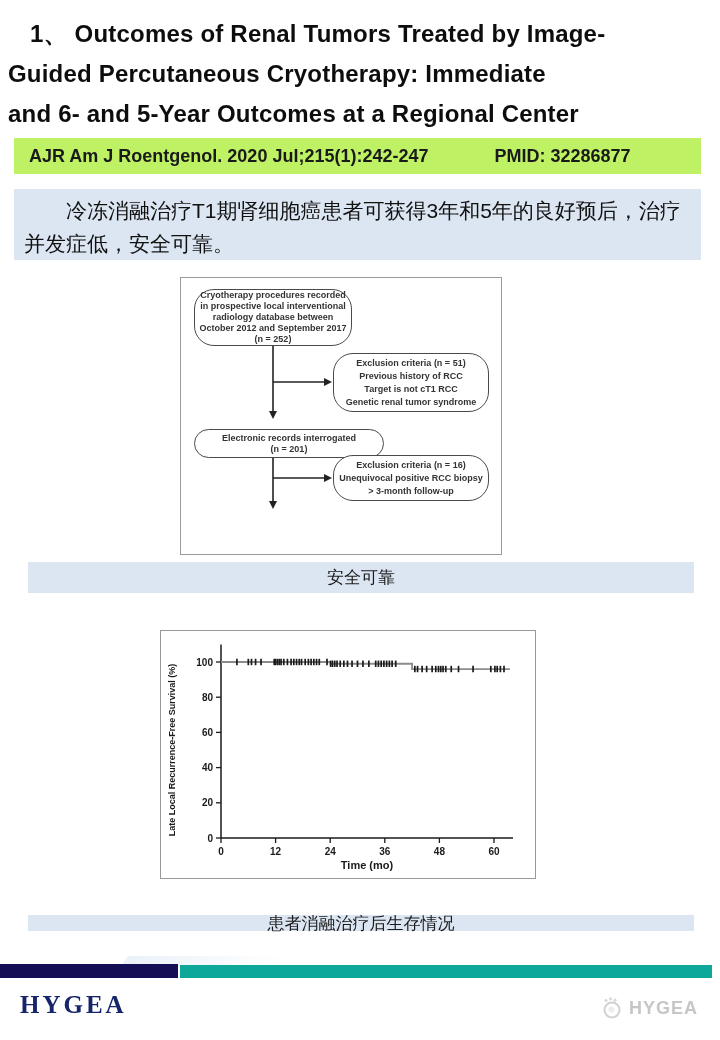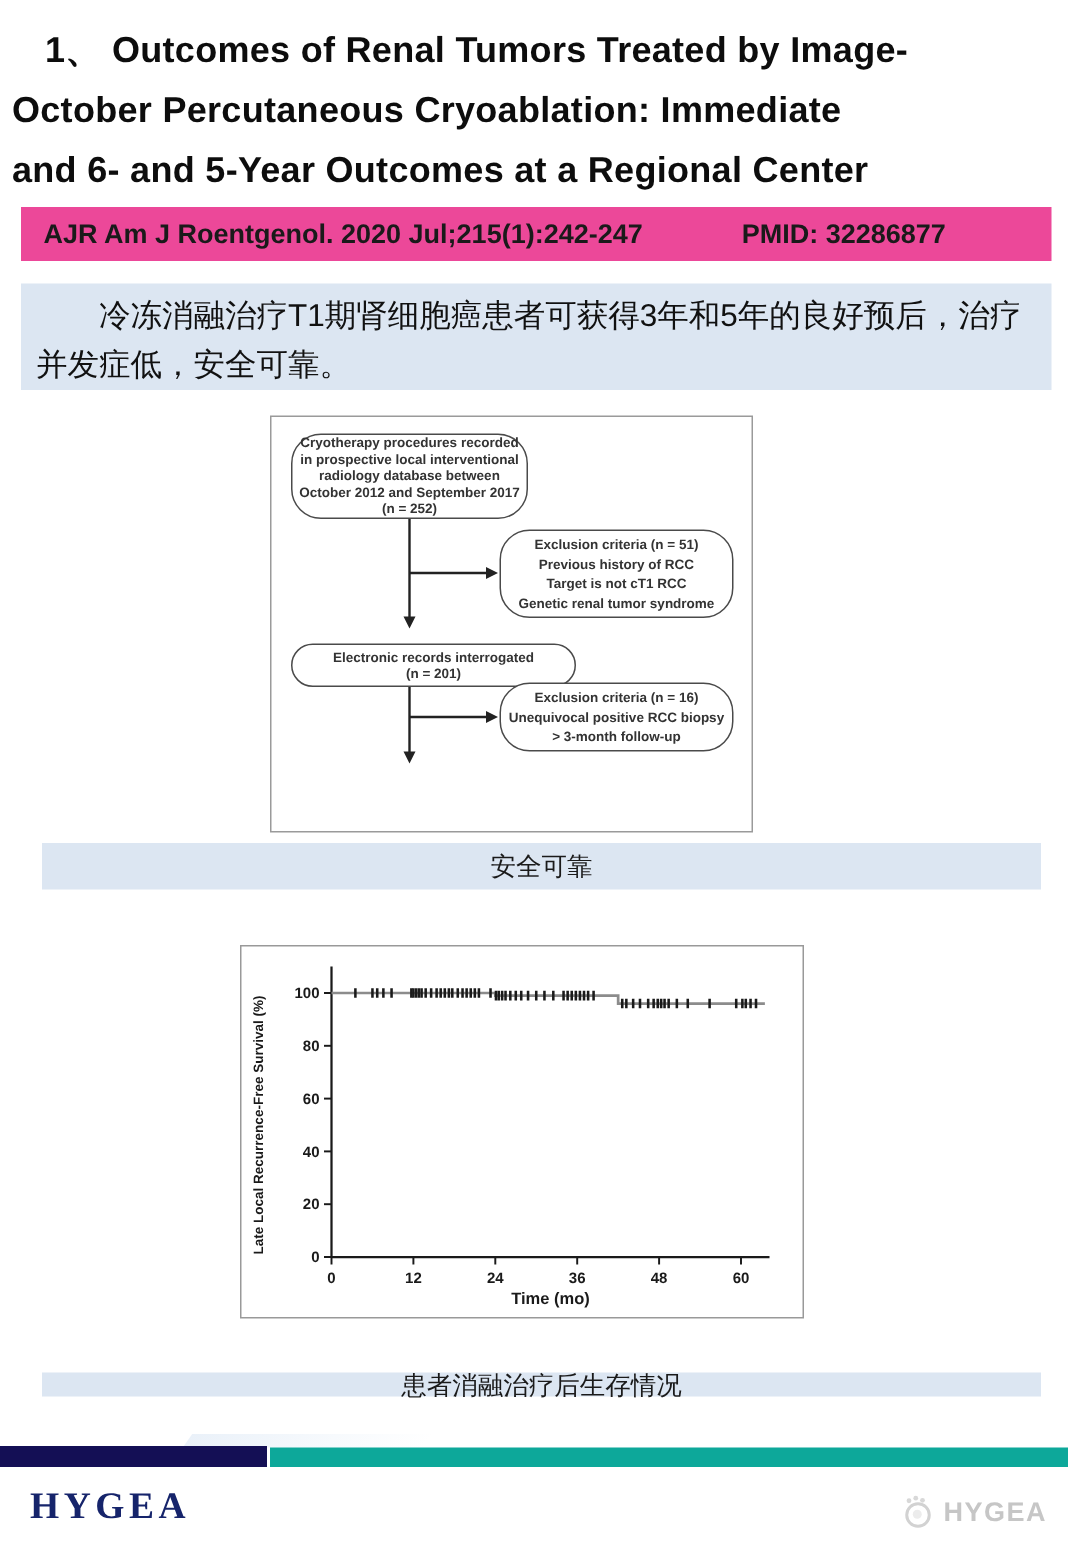"October Percutaneous Cryoablation:" div.title-line { text: October Percutaneous Cryoablation -> Guided Percutaneous Cryotherapy }
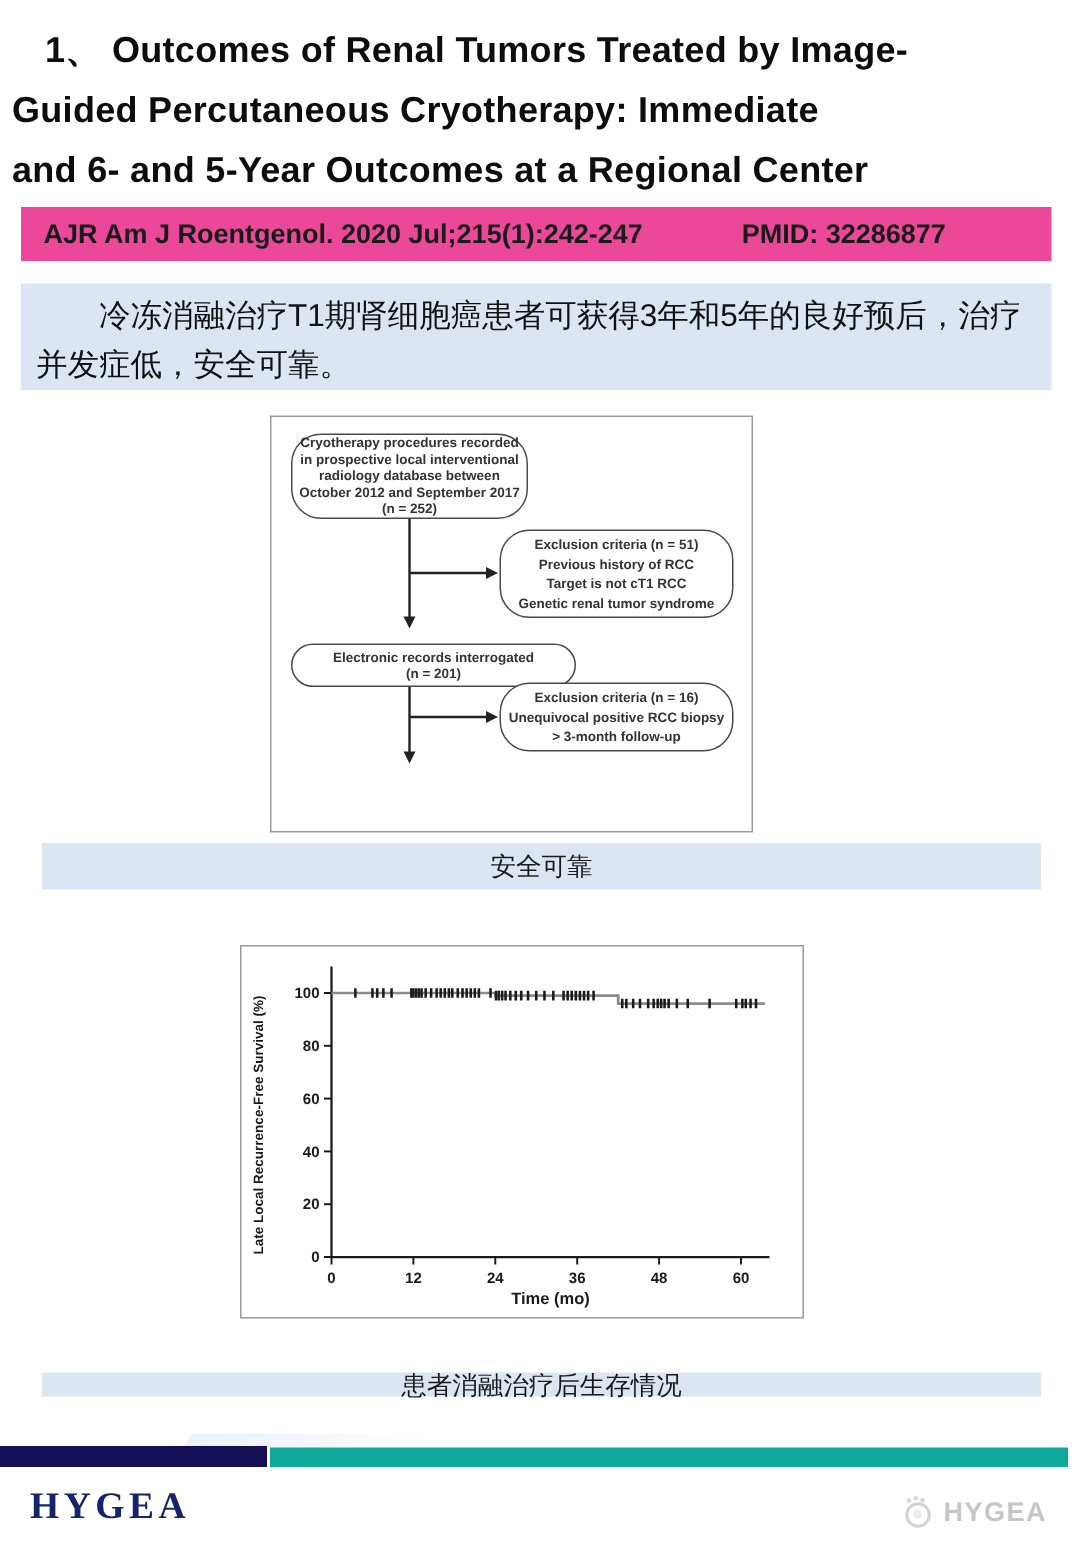"AJR Am J Roentgenol. 2020" .citation-bar { background: #ec4899 -> #bef264 }
